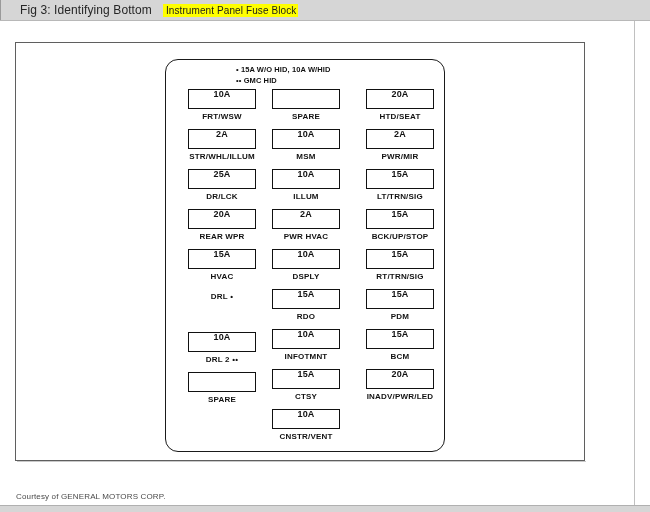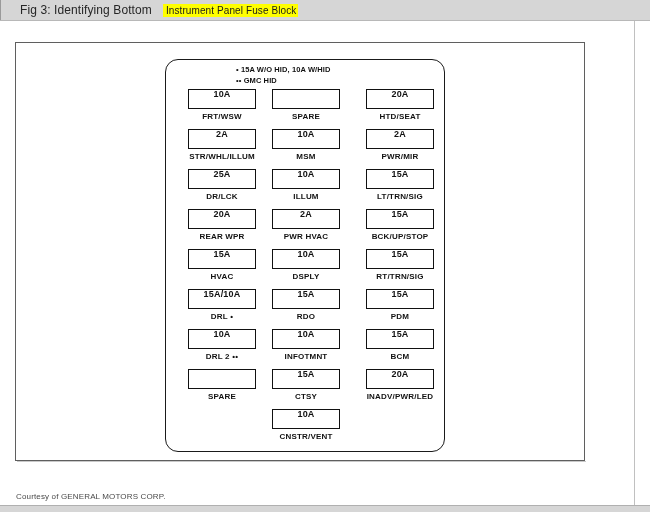"15A/10A" div.fuse-box { html: <div> <span>15A/10A</span> </div> -> none }
